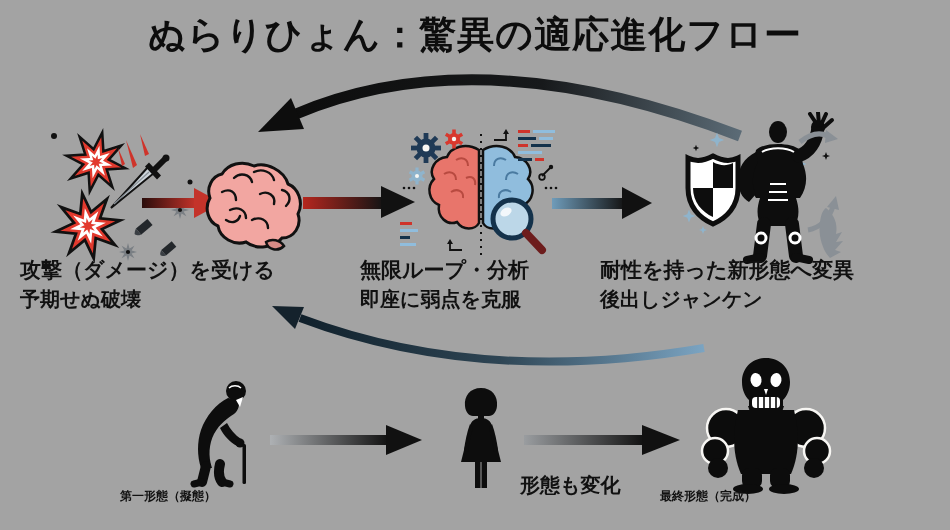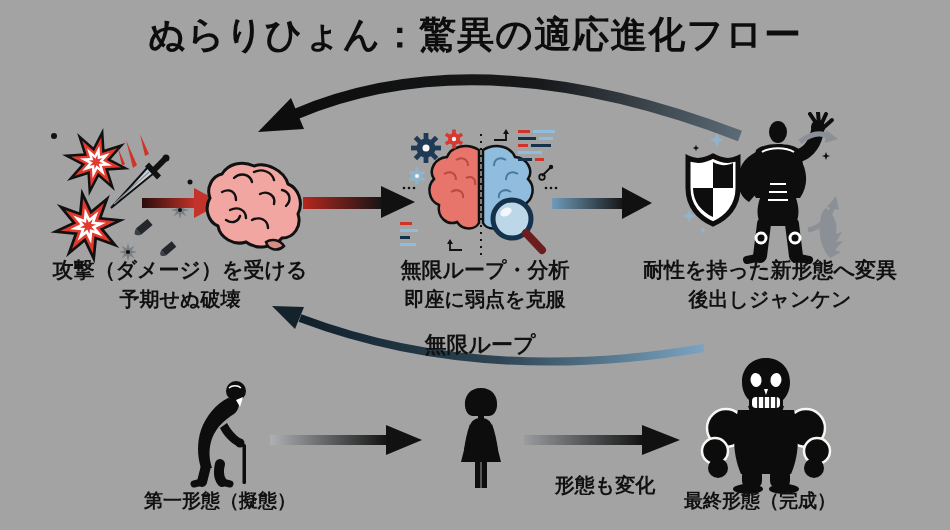"攻撃（ダメージ）を受ける" .lbl { text-align: center -> left }
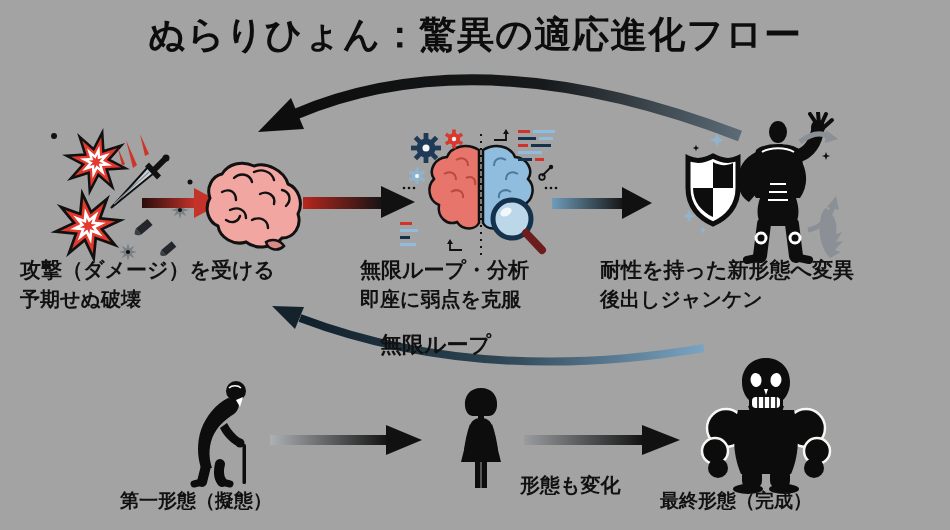"無限ループ" div.lbl { html: <div>無限ループ</div> -> none }
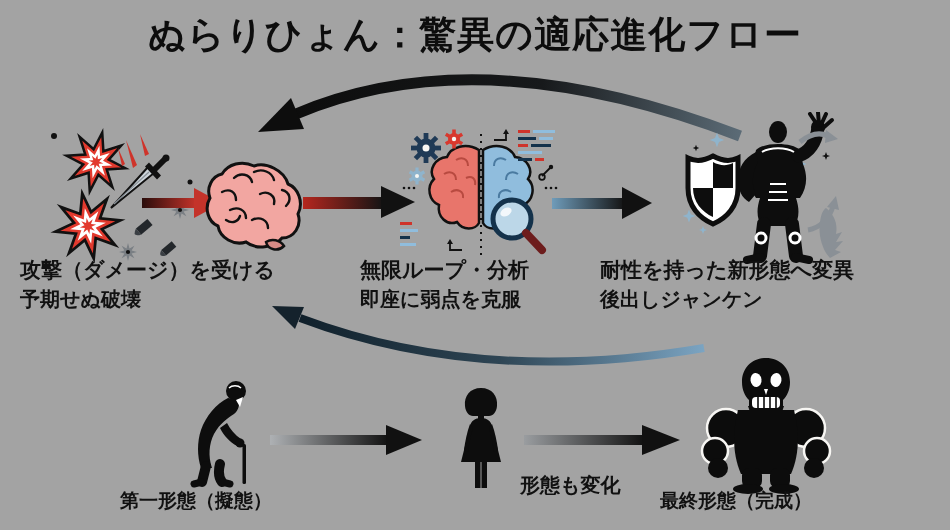"第一形態（擬態）" .lbl-stage { font-size: 19px -> 12px }
